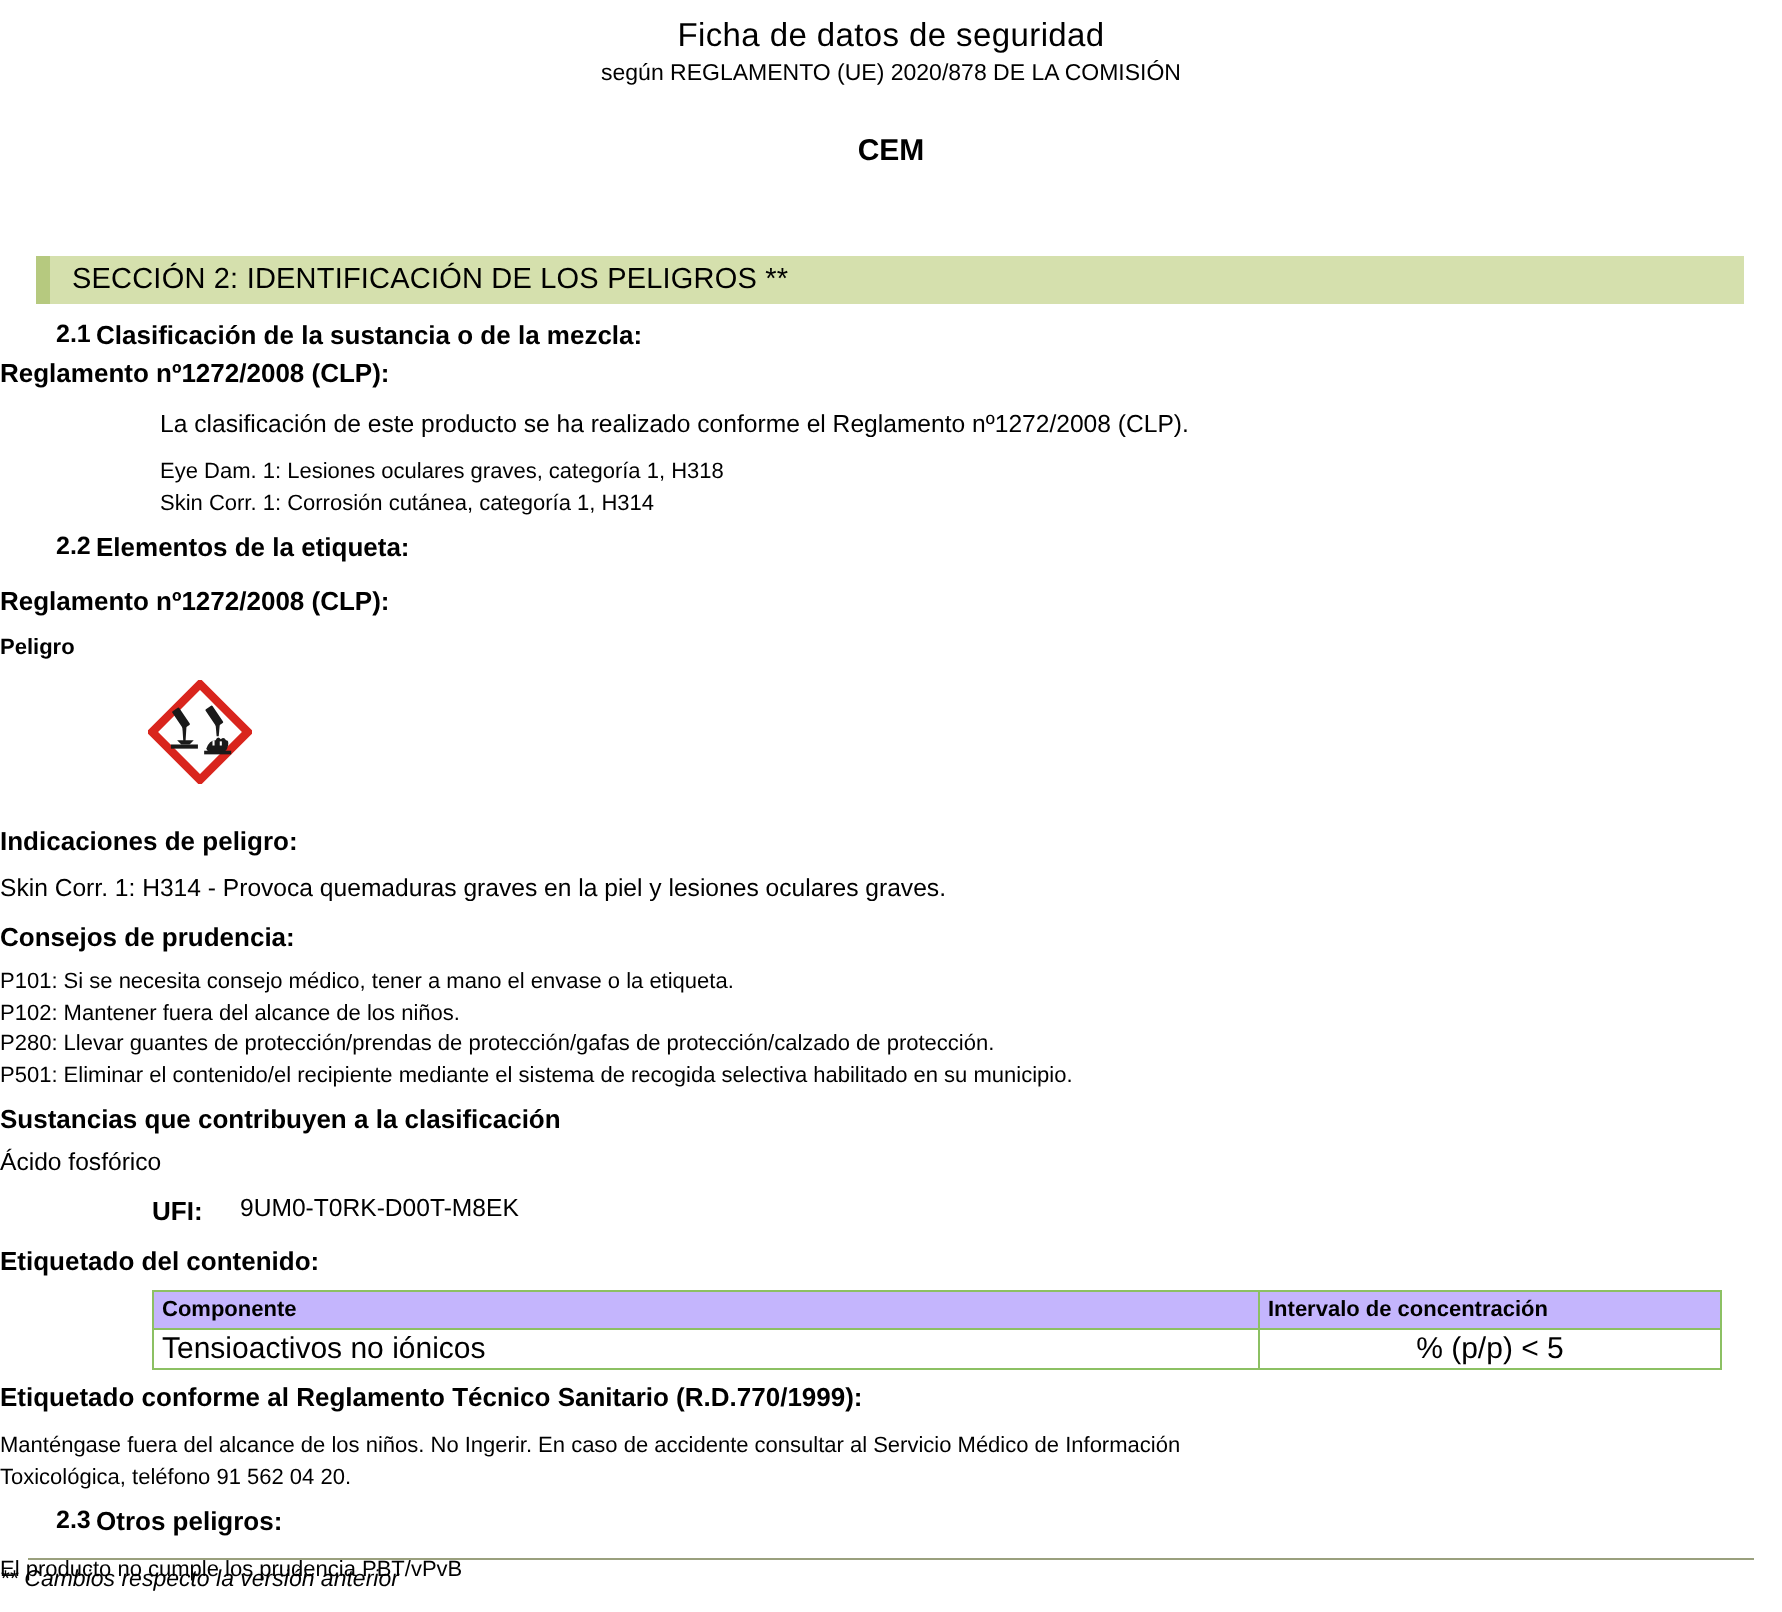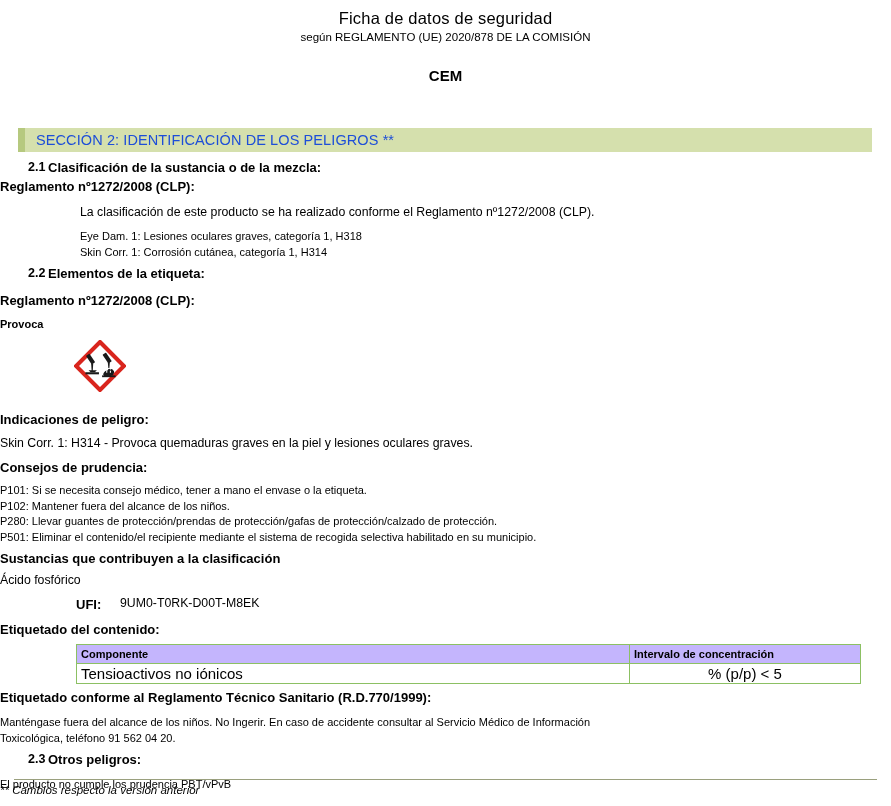"SECCIÓN 2: IDENTIFICACIÓN DE LOS" .section-banner-title { color: #1d4ed8 -> #000000 }
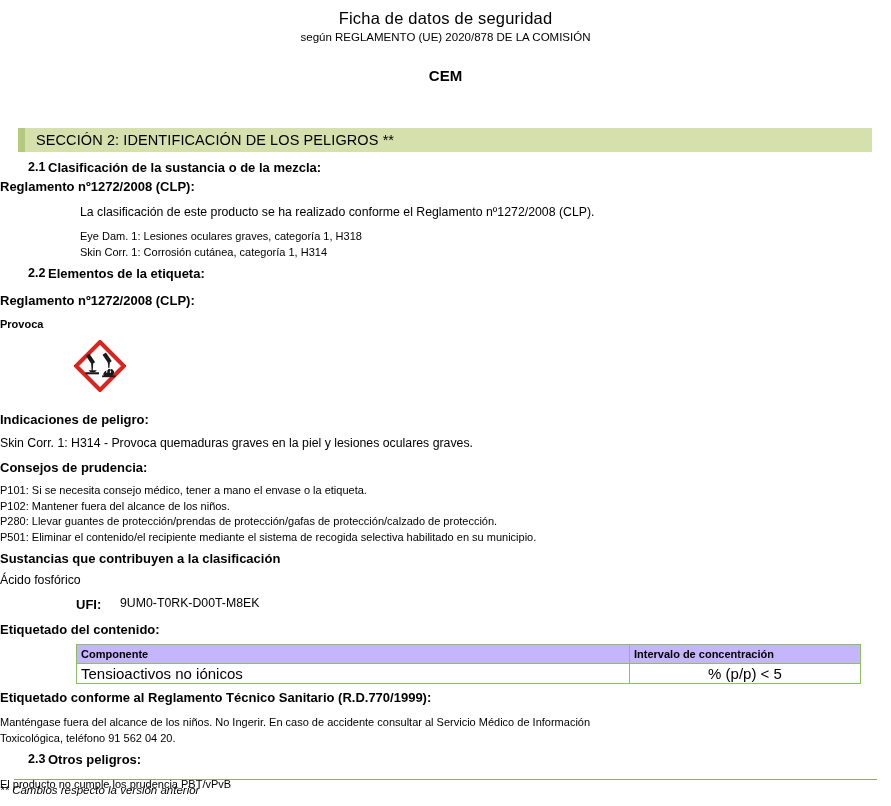"Provoca" div.lvl1 { text: Provoca -> Peligro }
